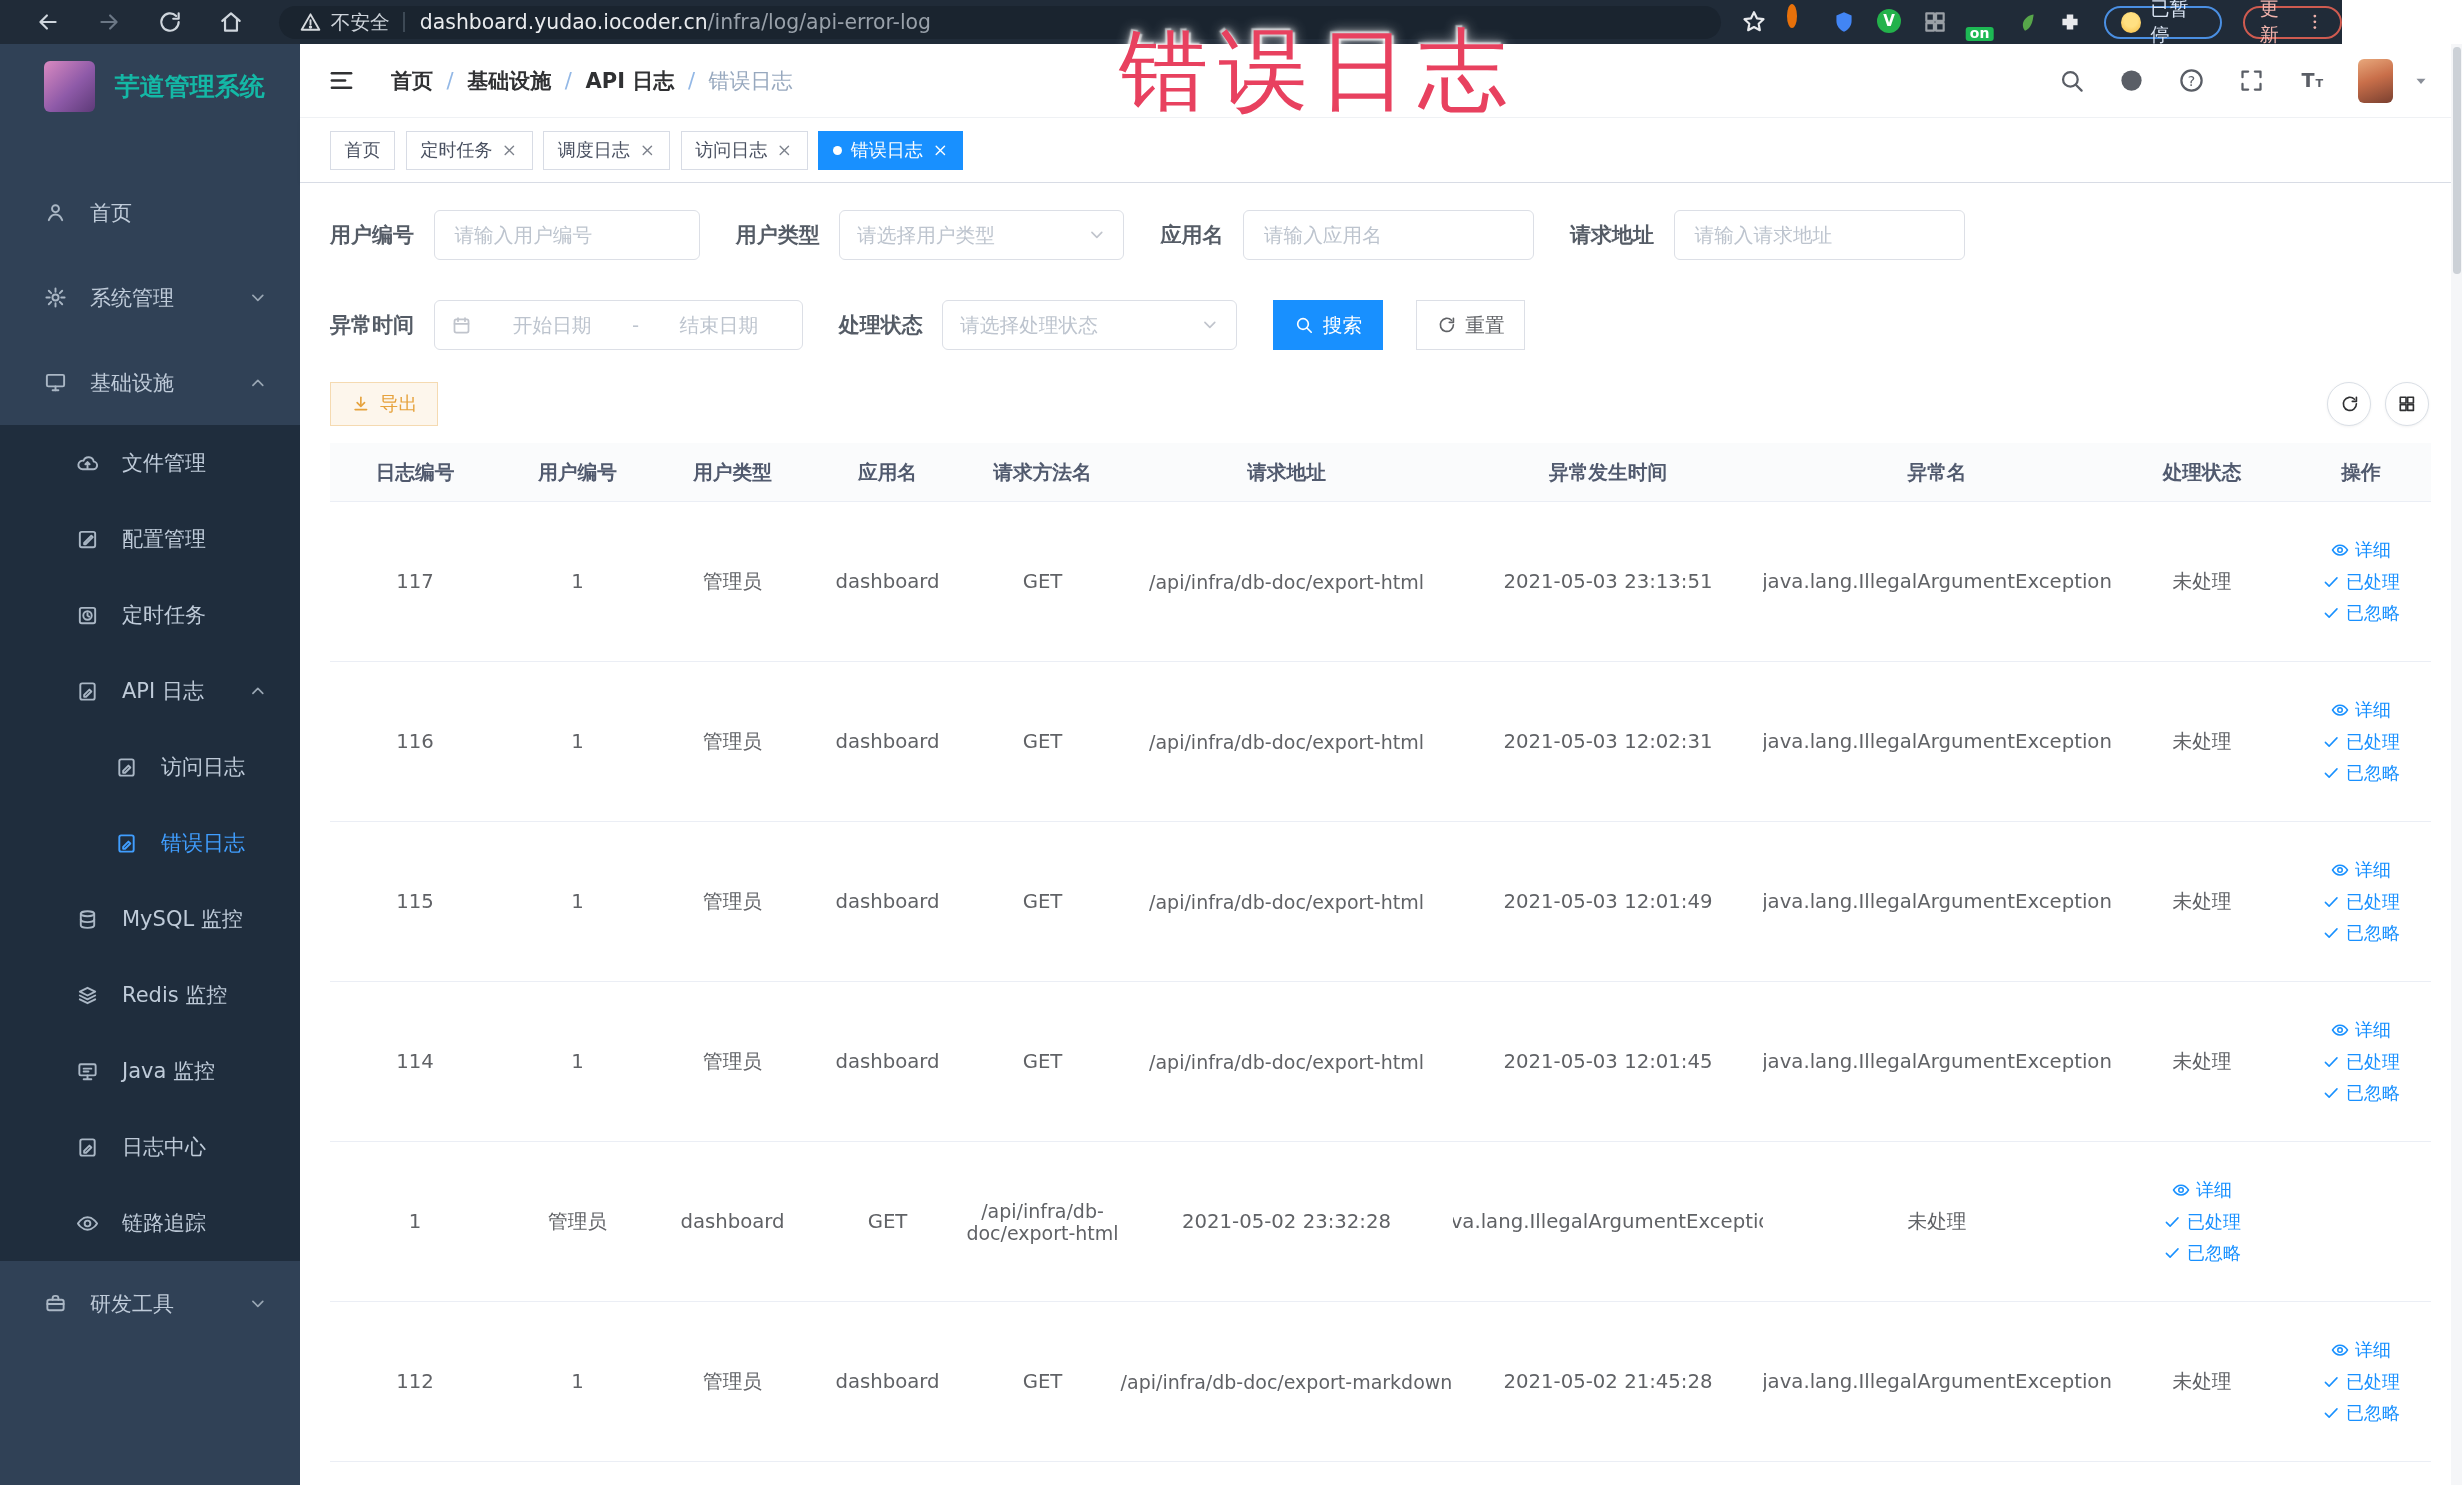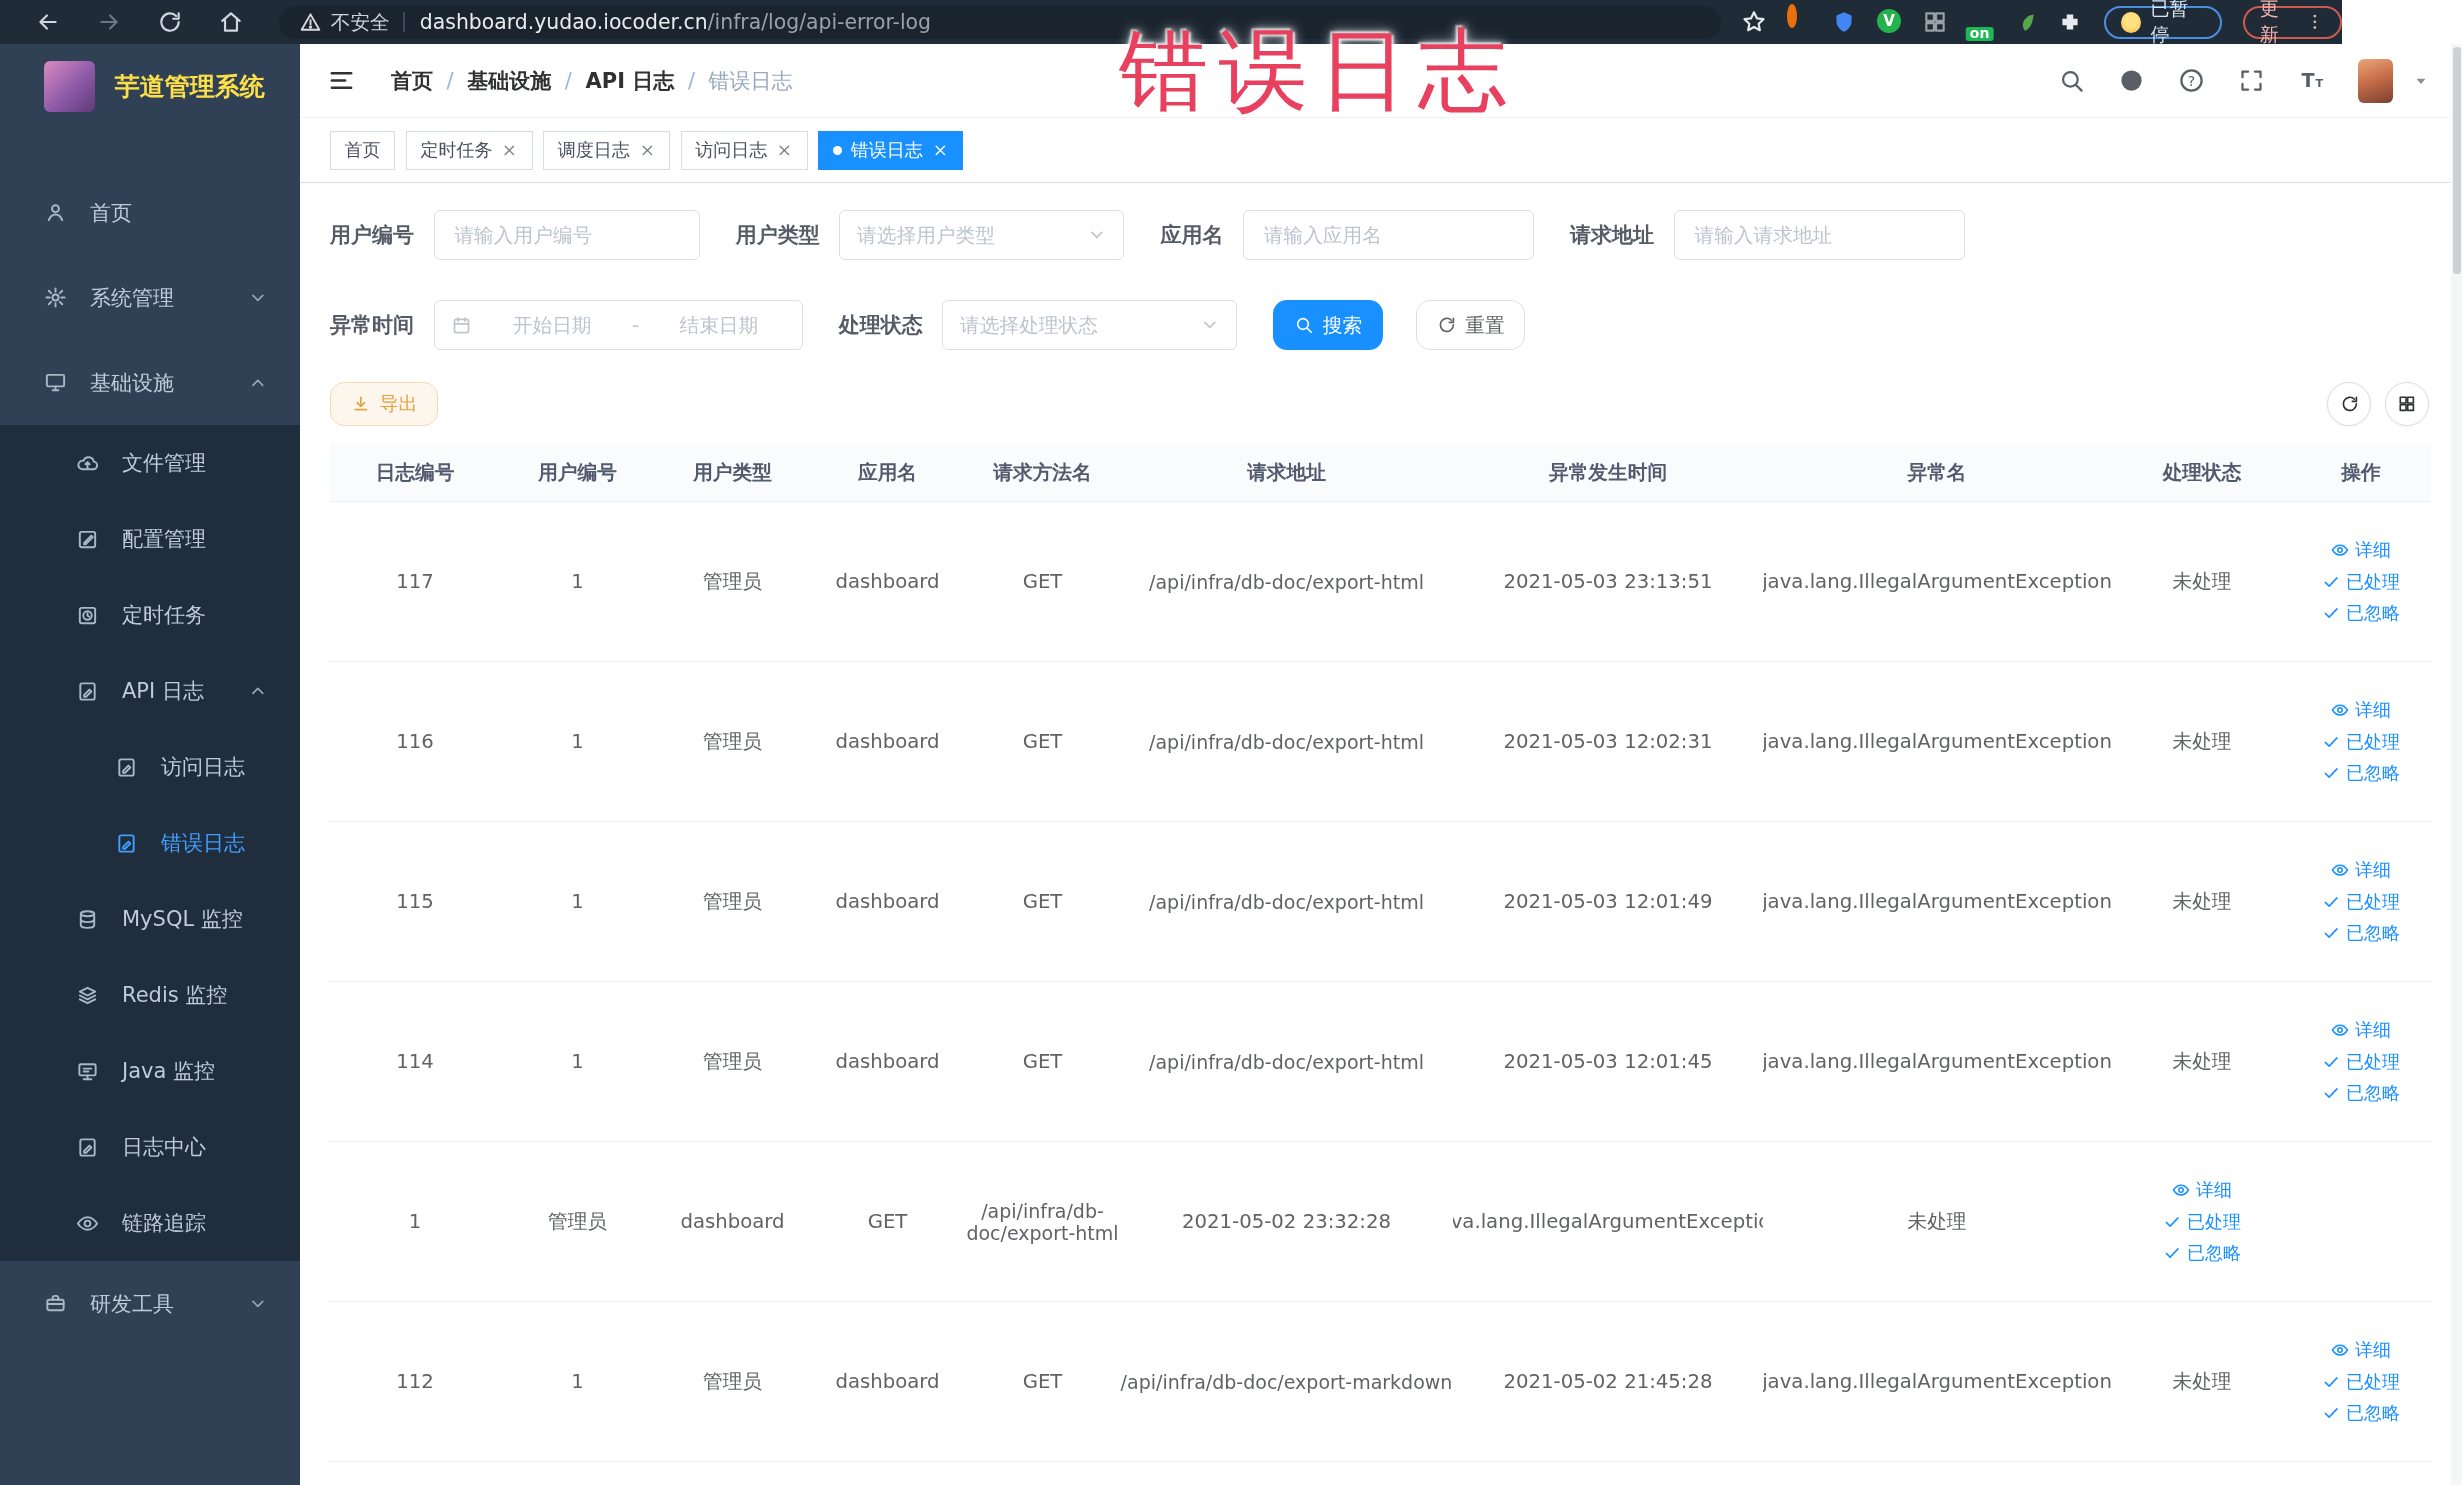"芋道管理系统" .logo-title { color: #fde047 -> #14b8a6 }
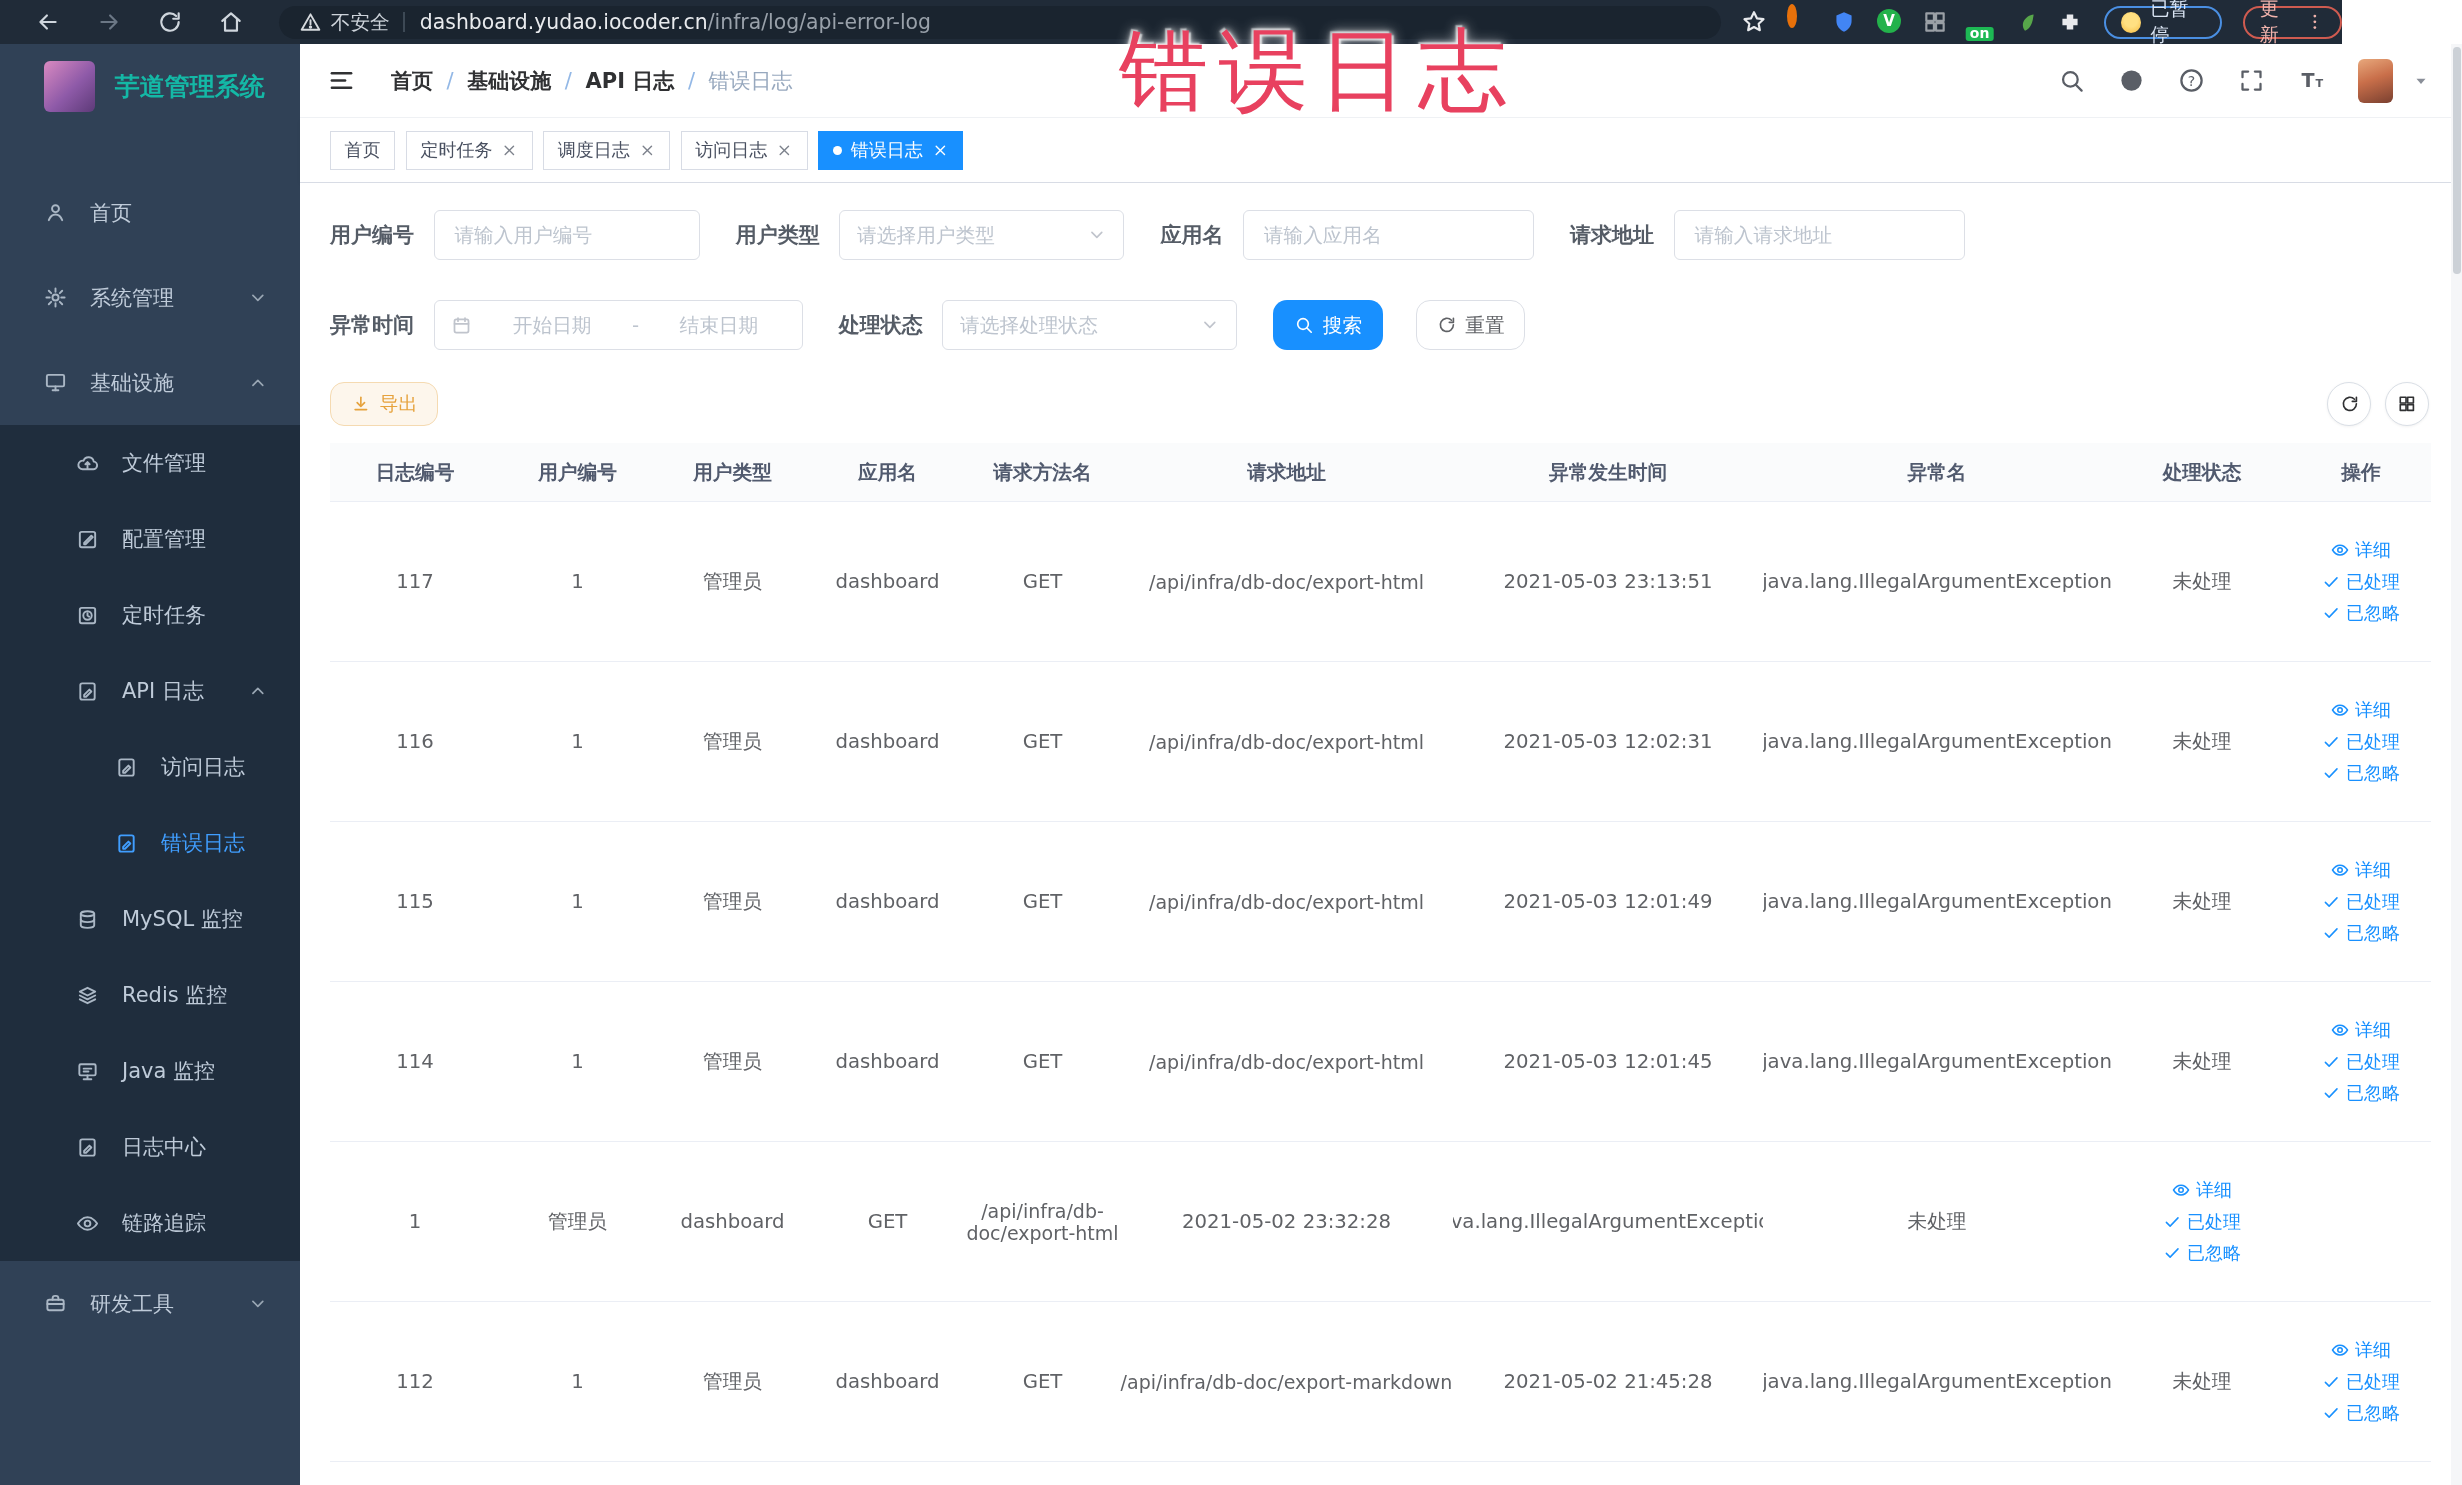"搜索" .btn { border-radius: 14px -> 0 }
